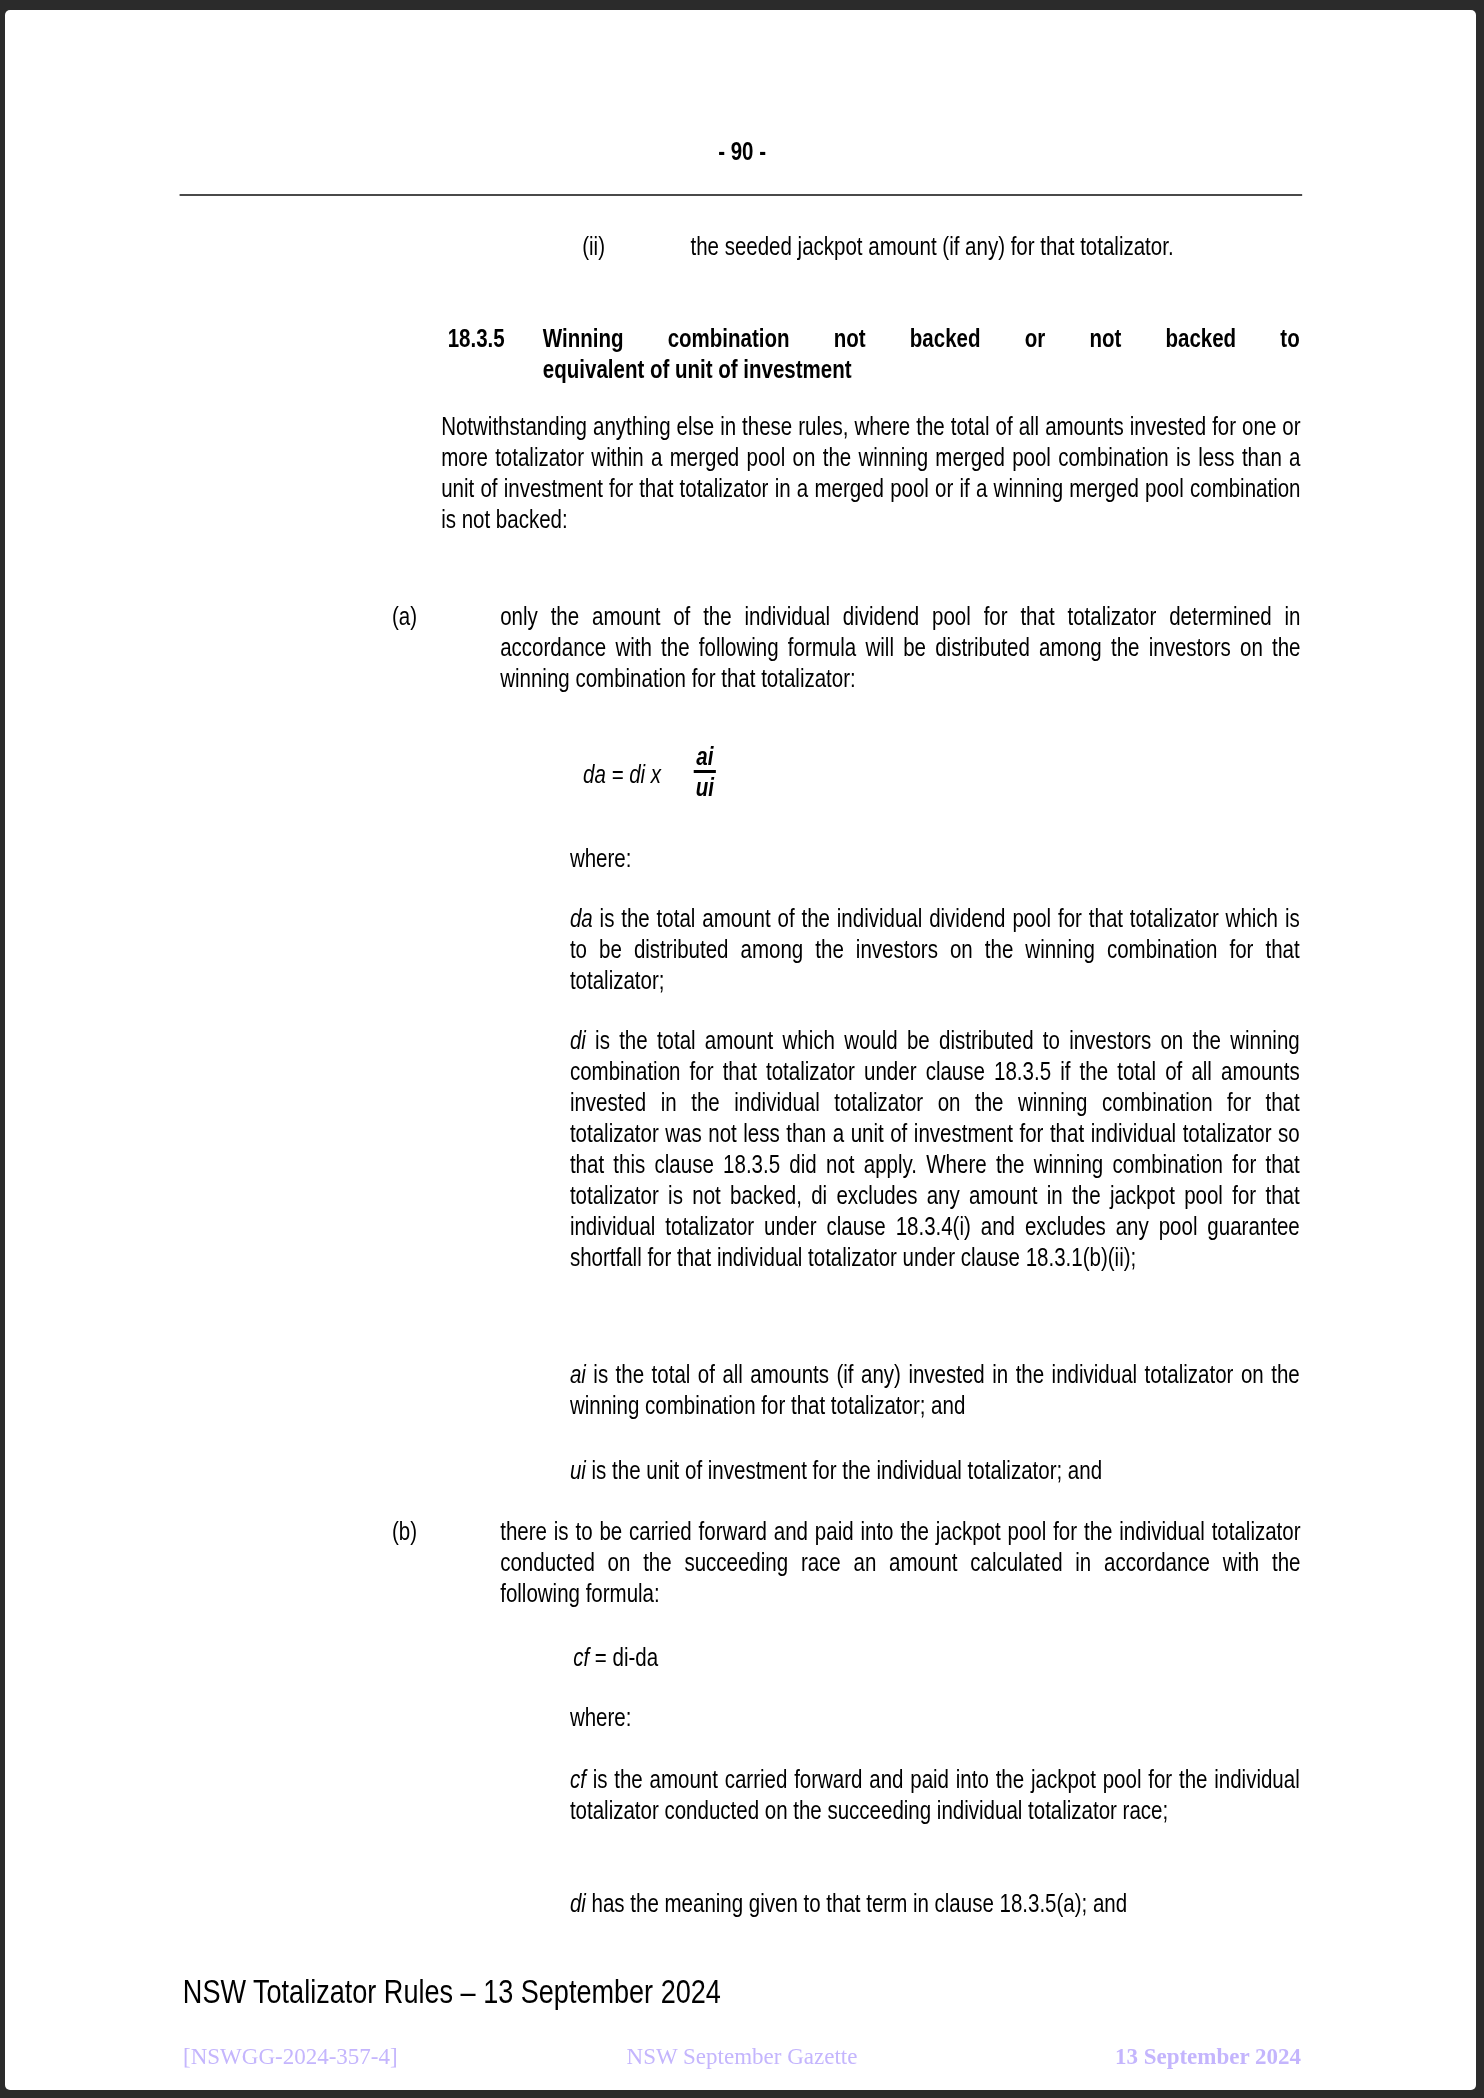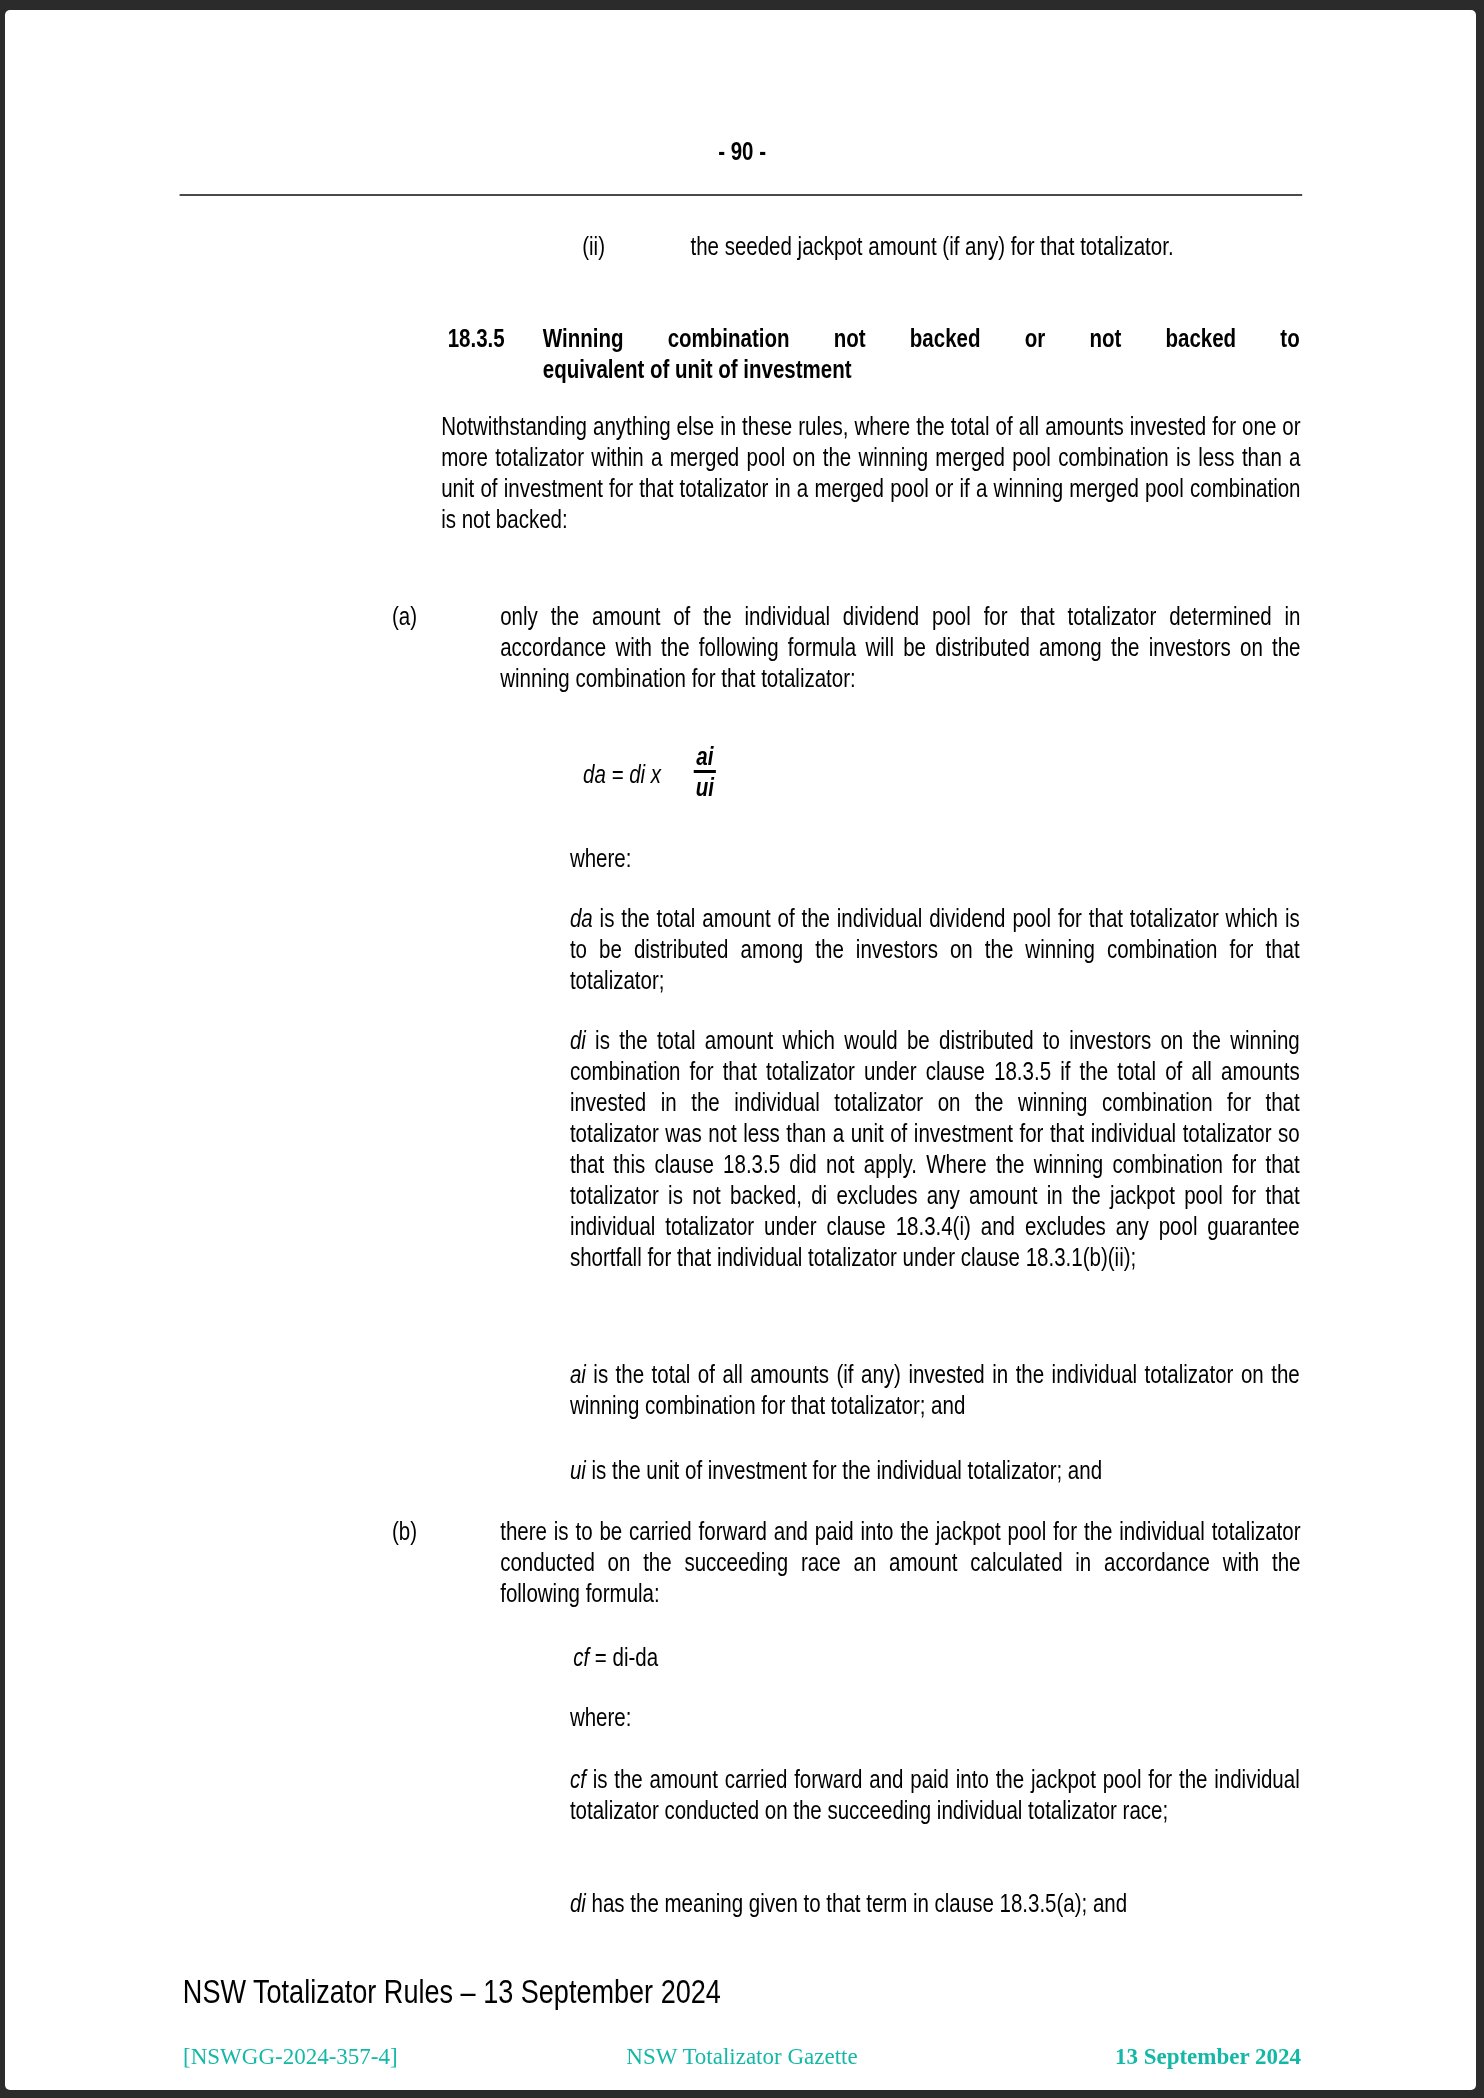"[NSWGG-2024-357-4]" .gazette { color: #14b8a6 -> #c4b5fd }
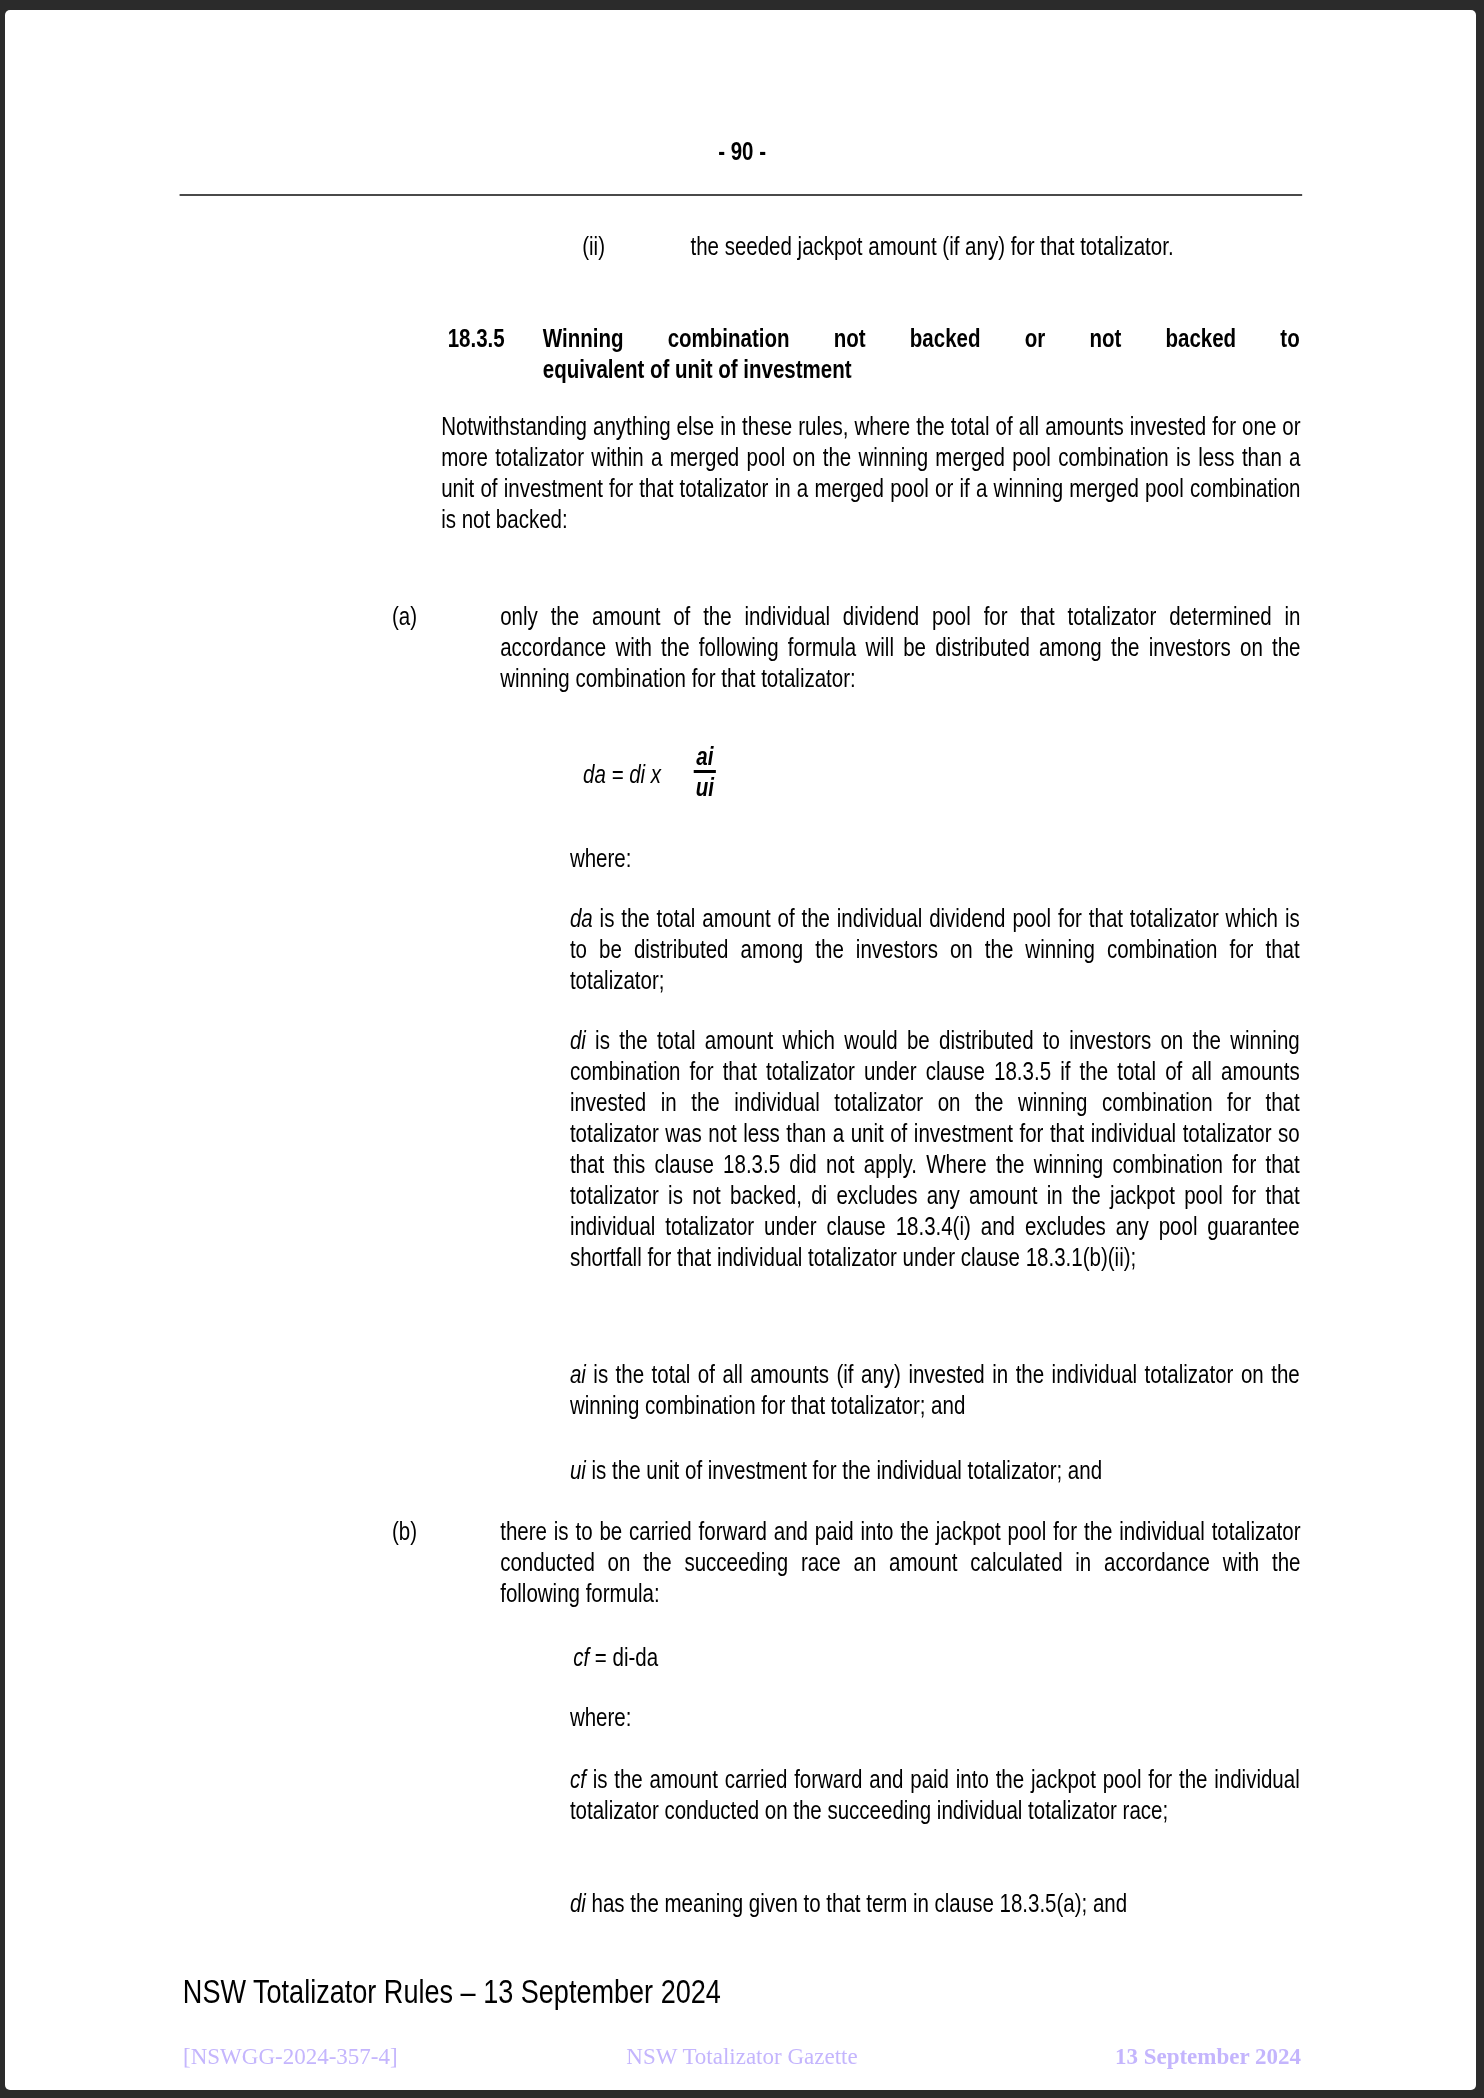"NSW Totalizator Gazette" span.gz-center { text: Totalizator -> September }
